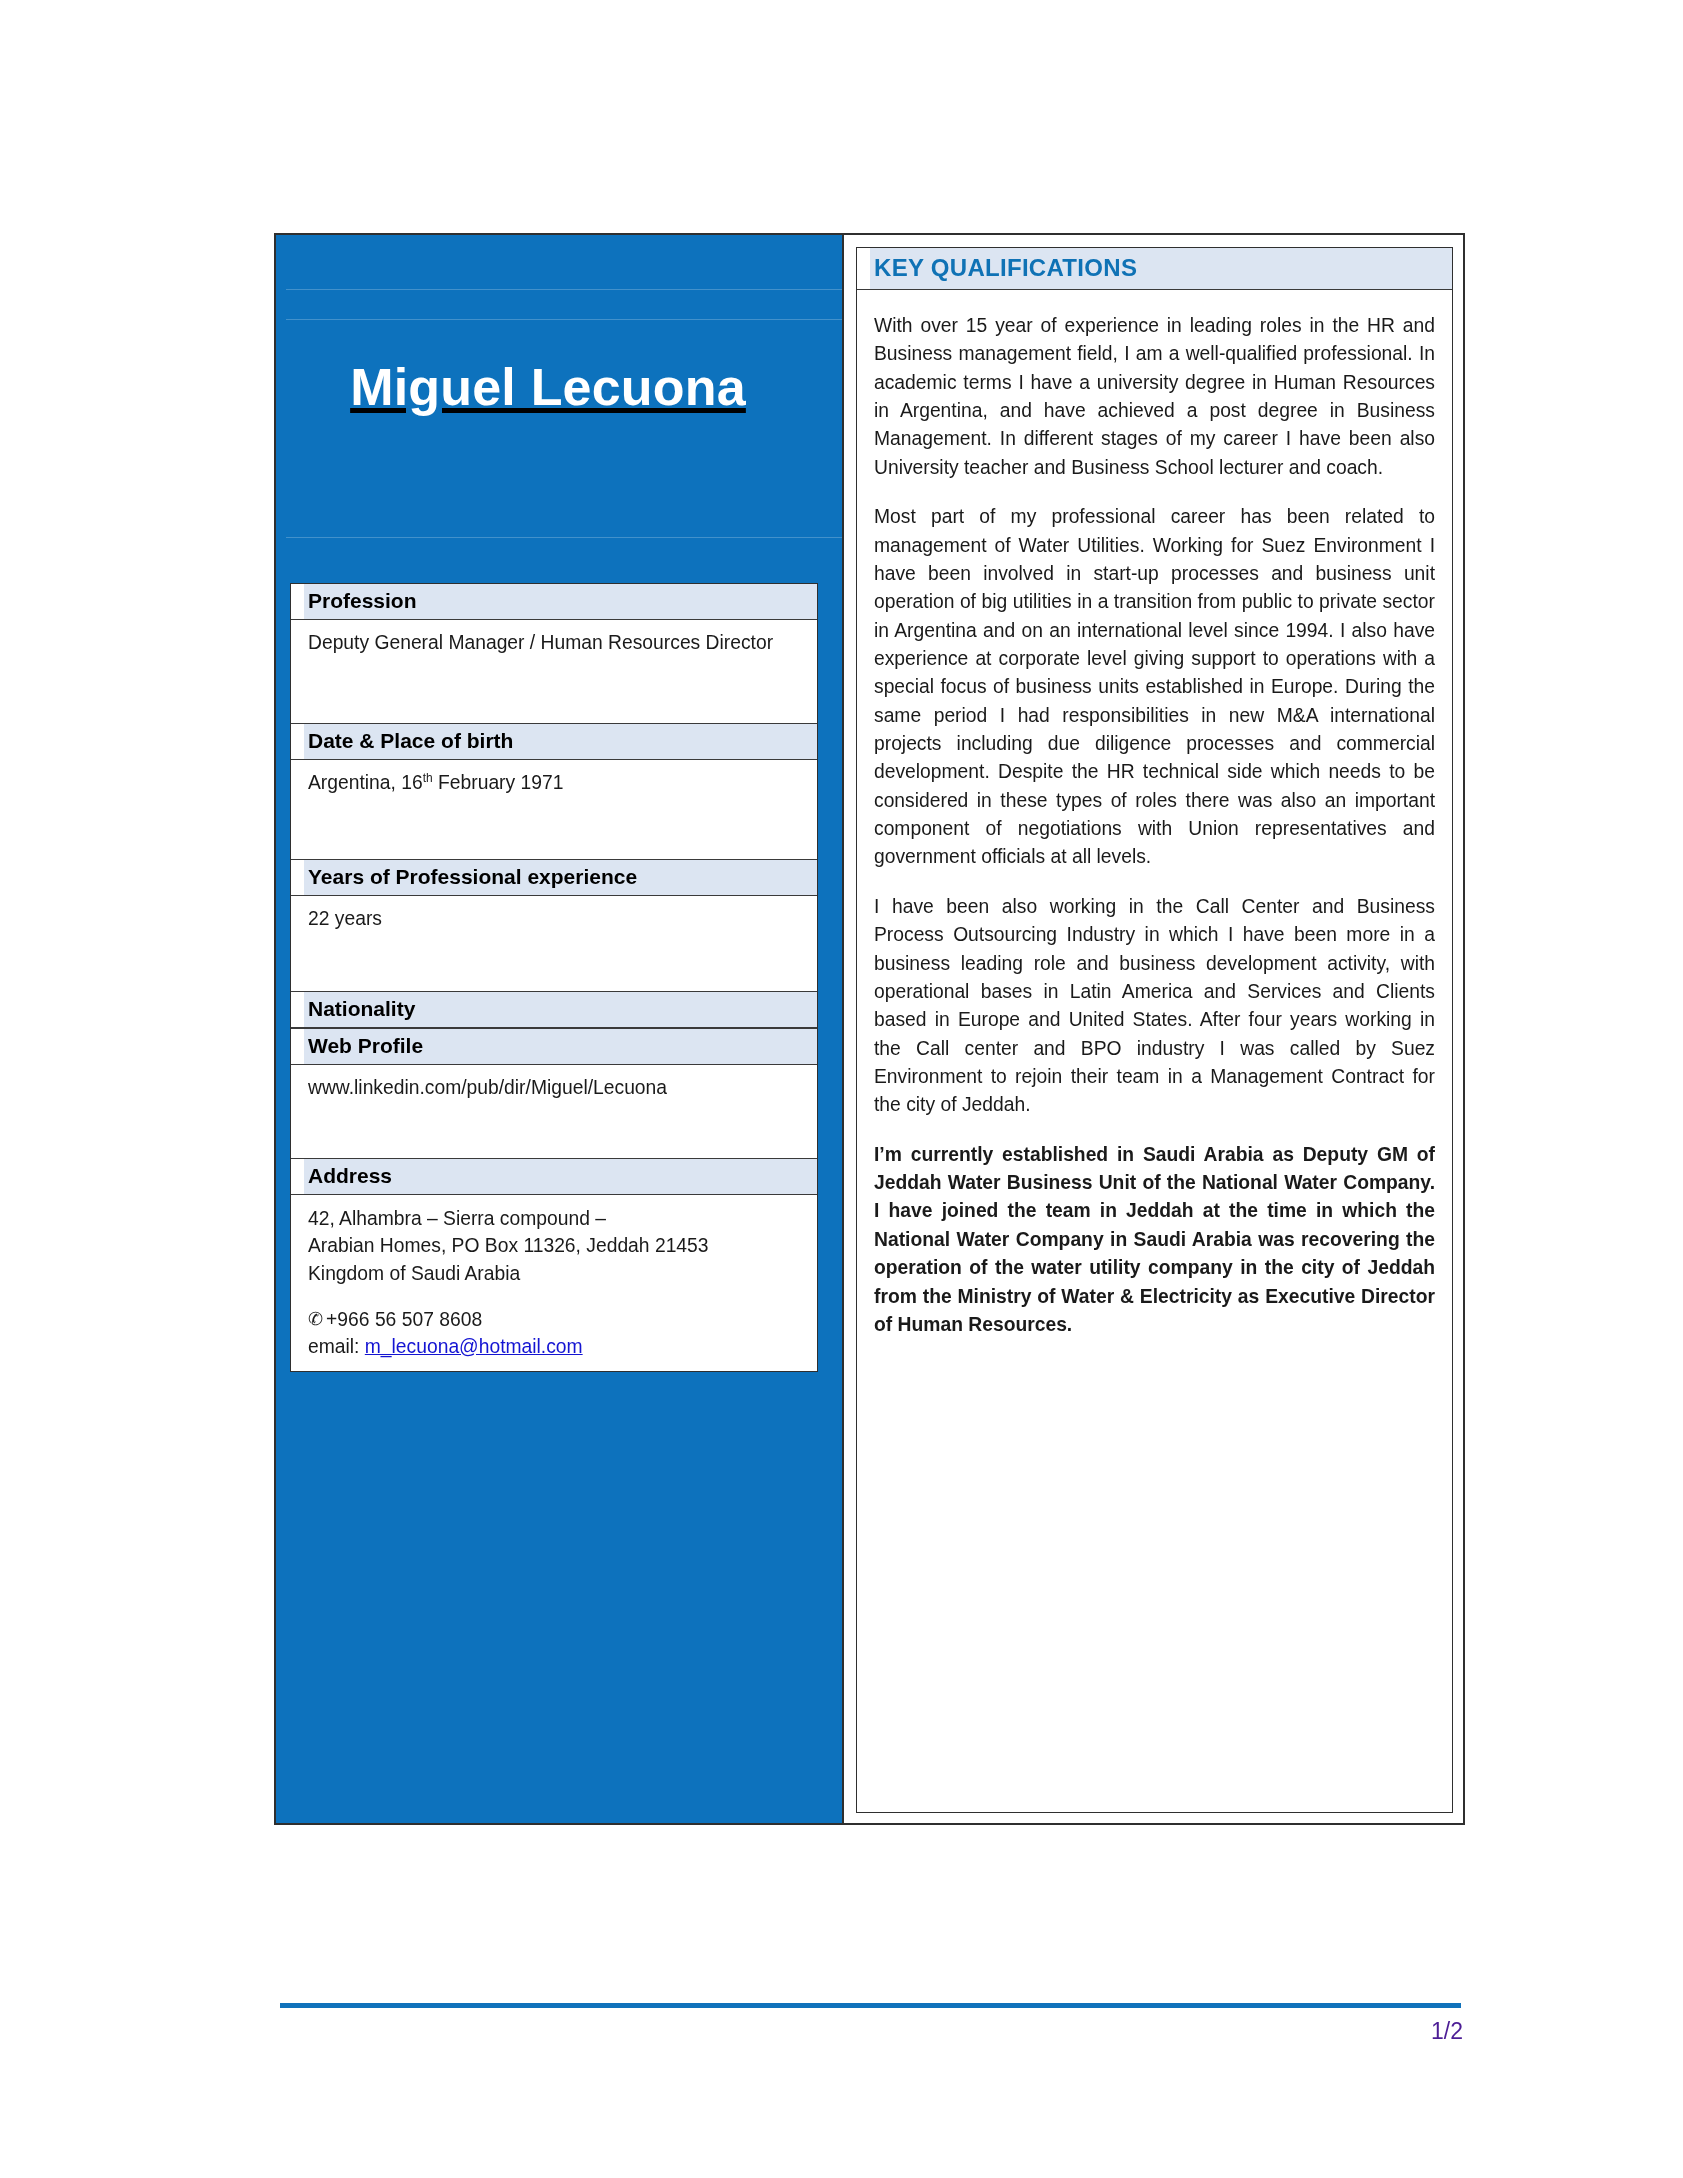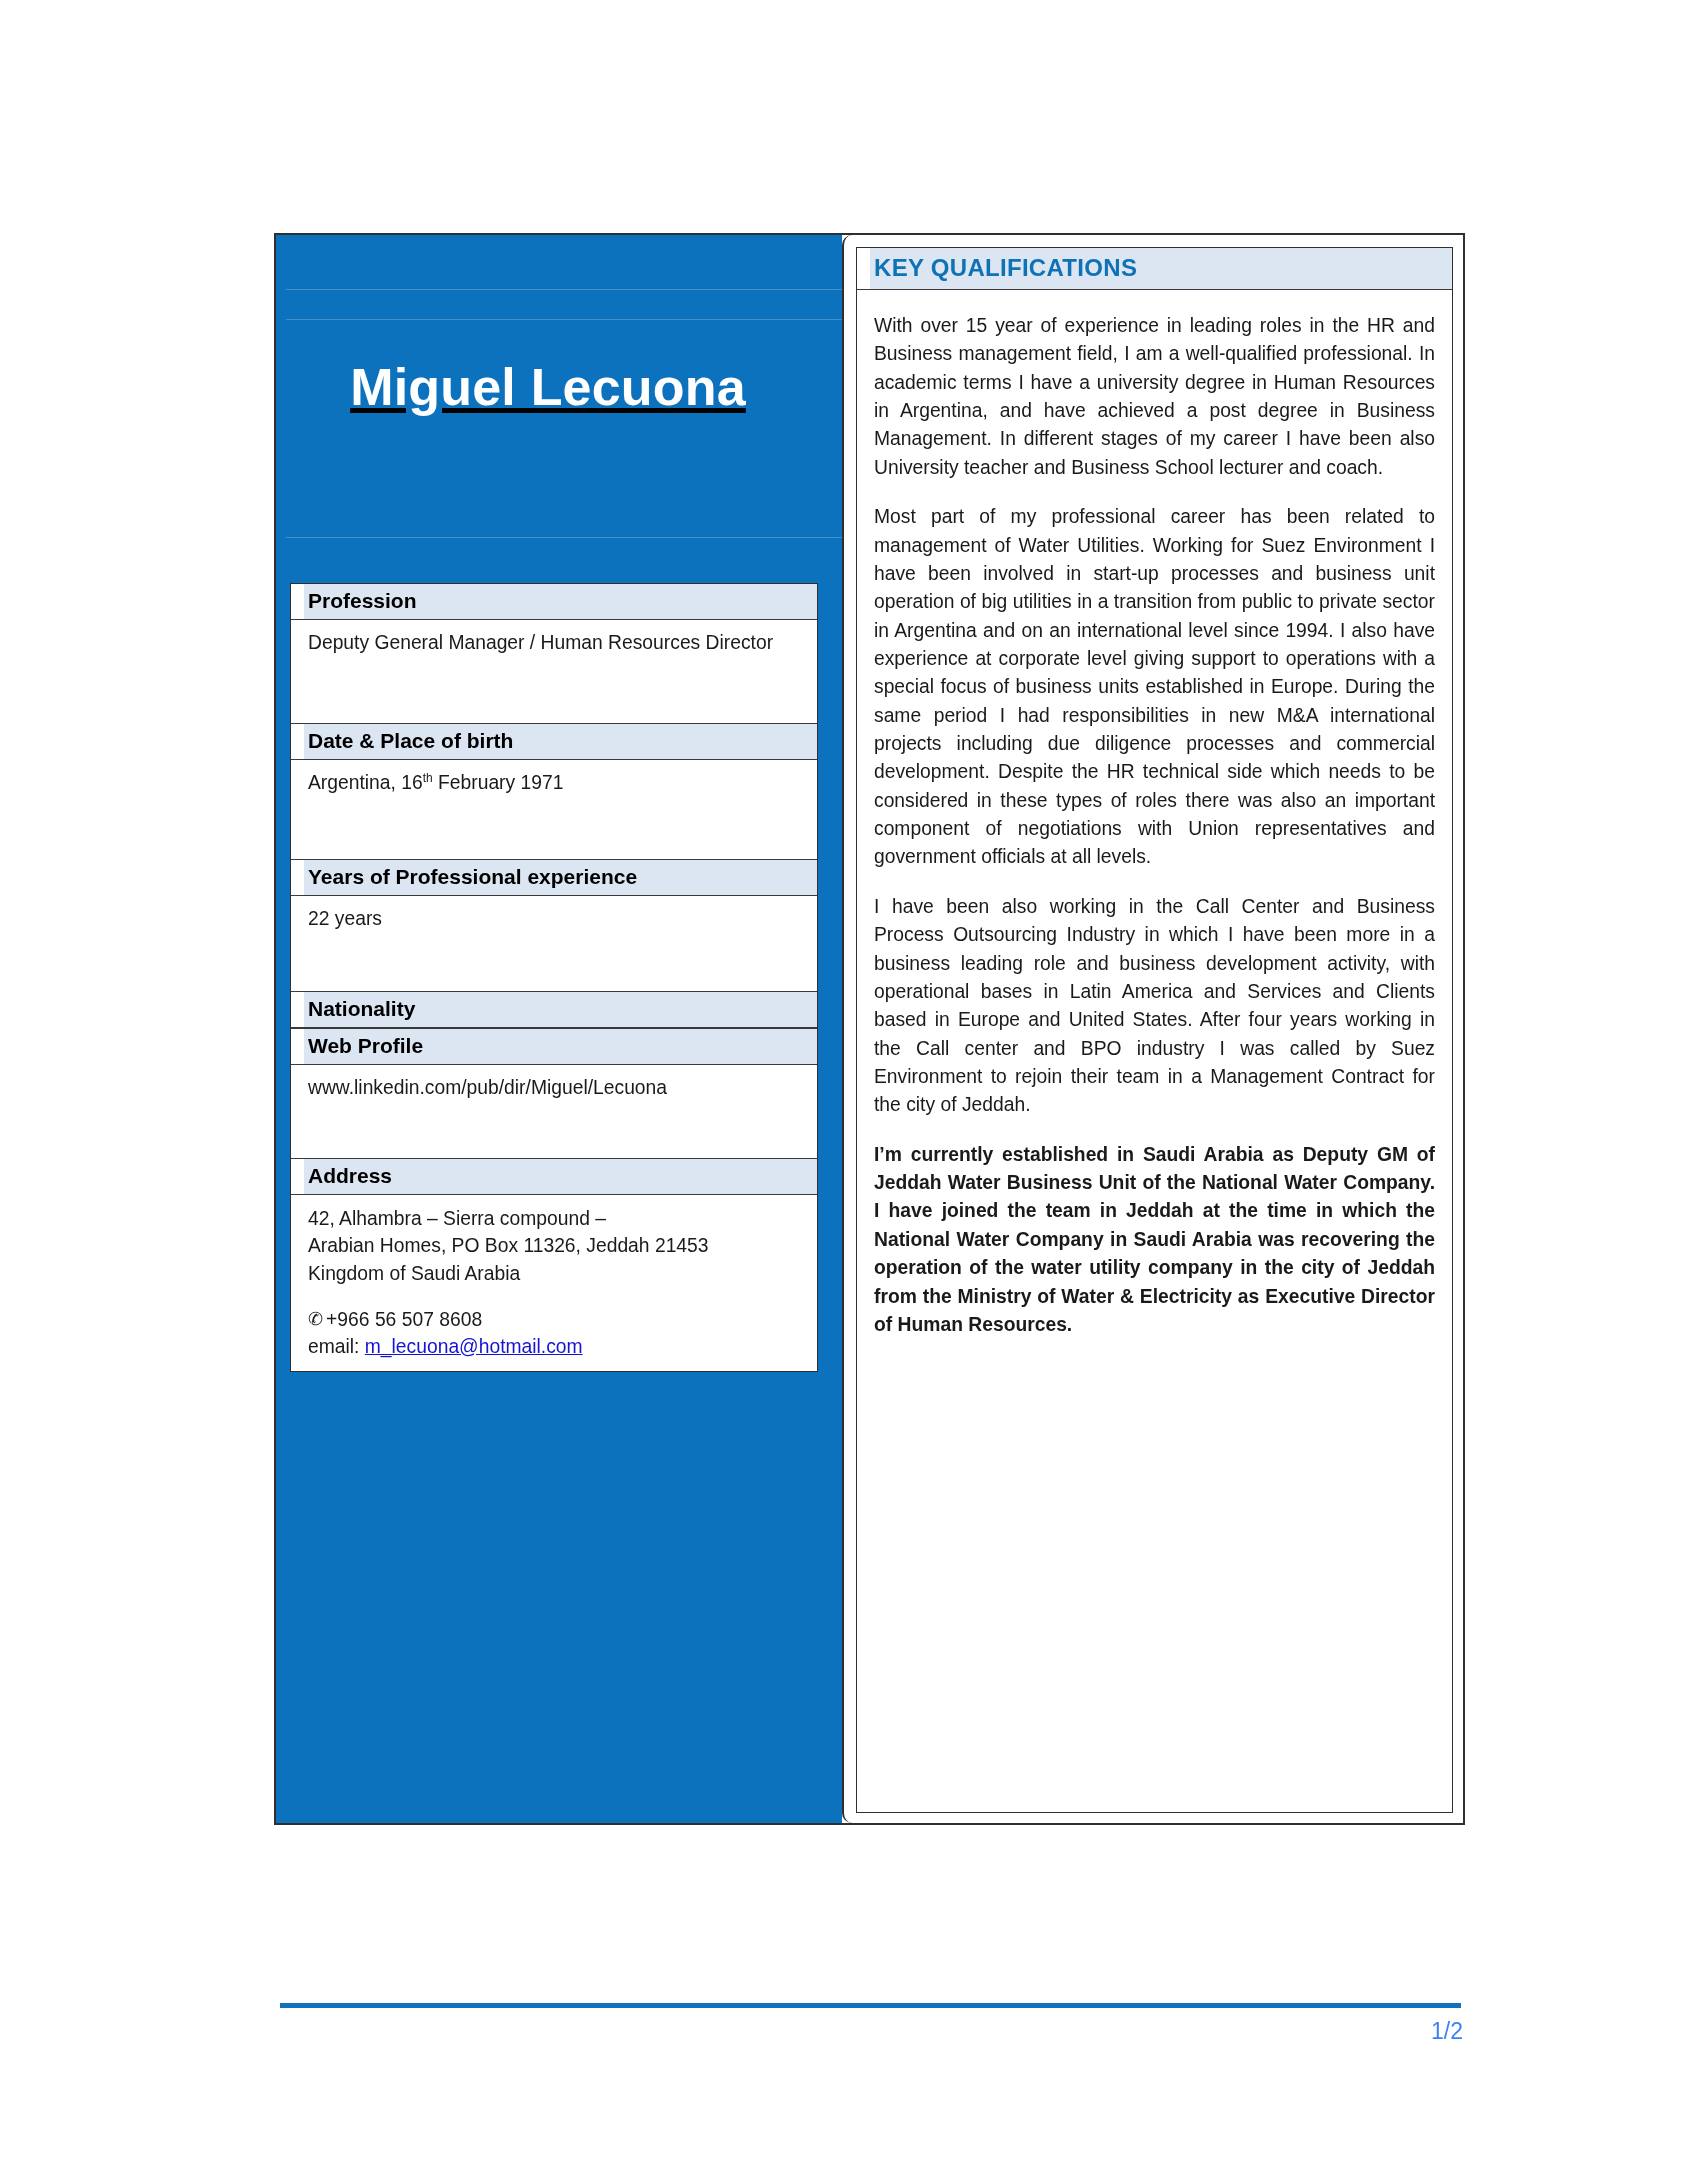"KEY QUALIFICATIONS" .right-col { border-radius: 10px -> none }
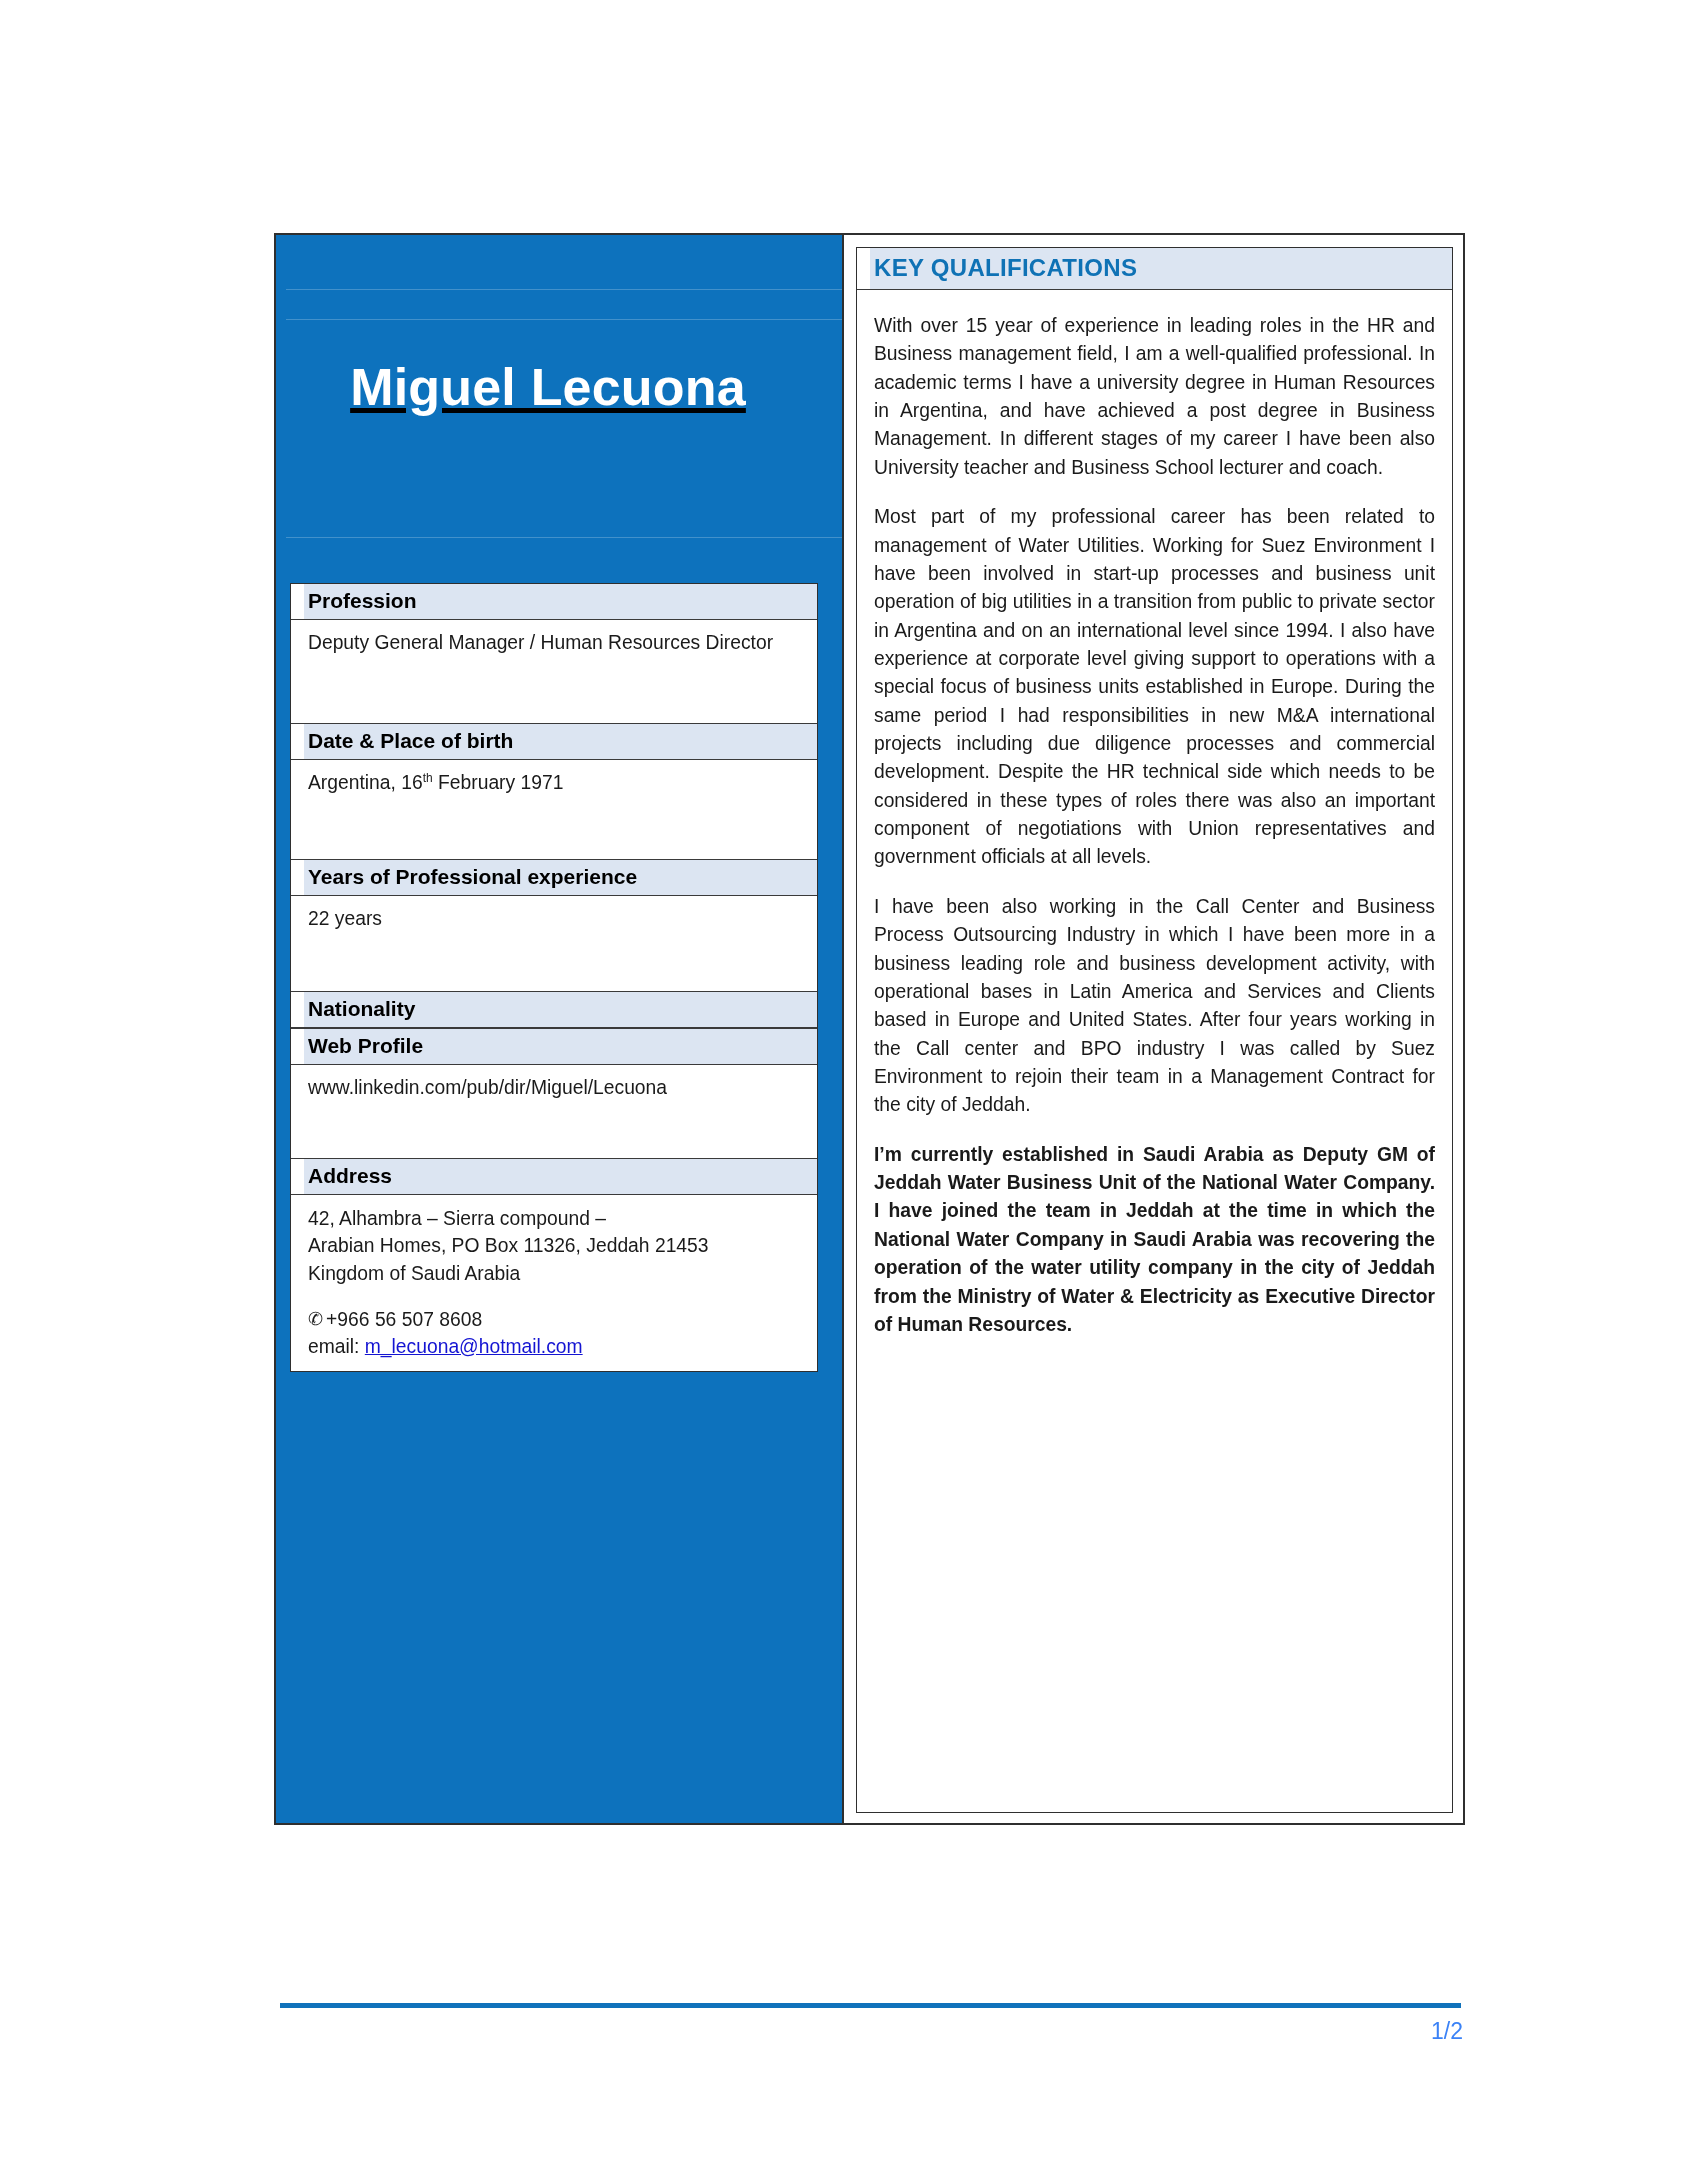"1/2" .footer-page { color: #3b82f6 -> #4c1d95 }
